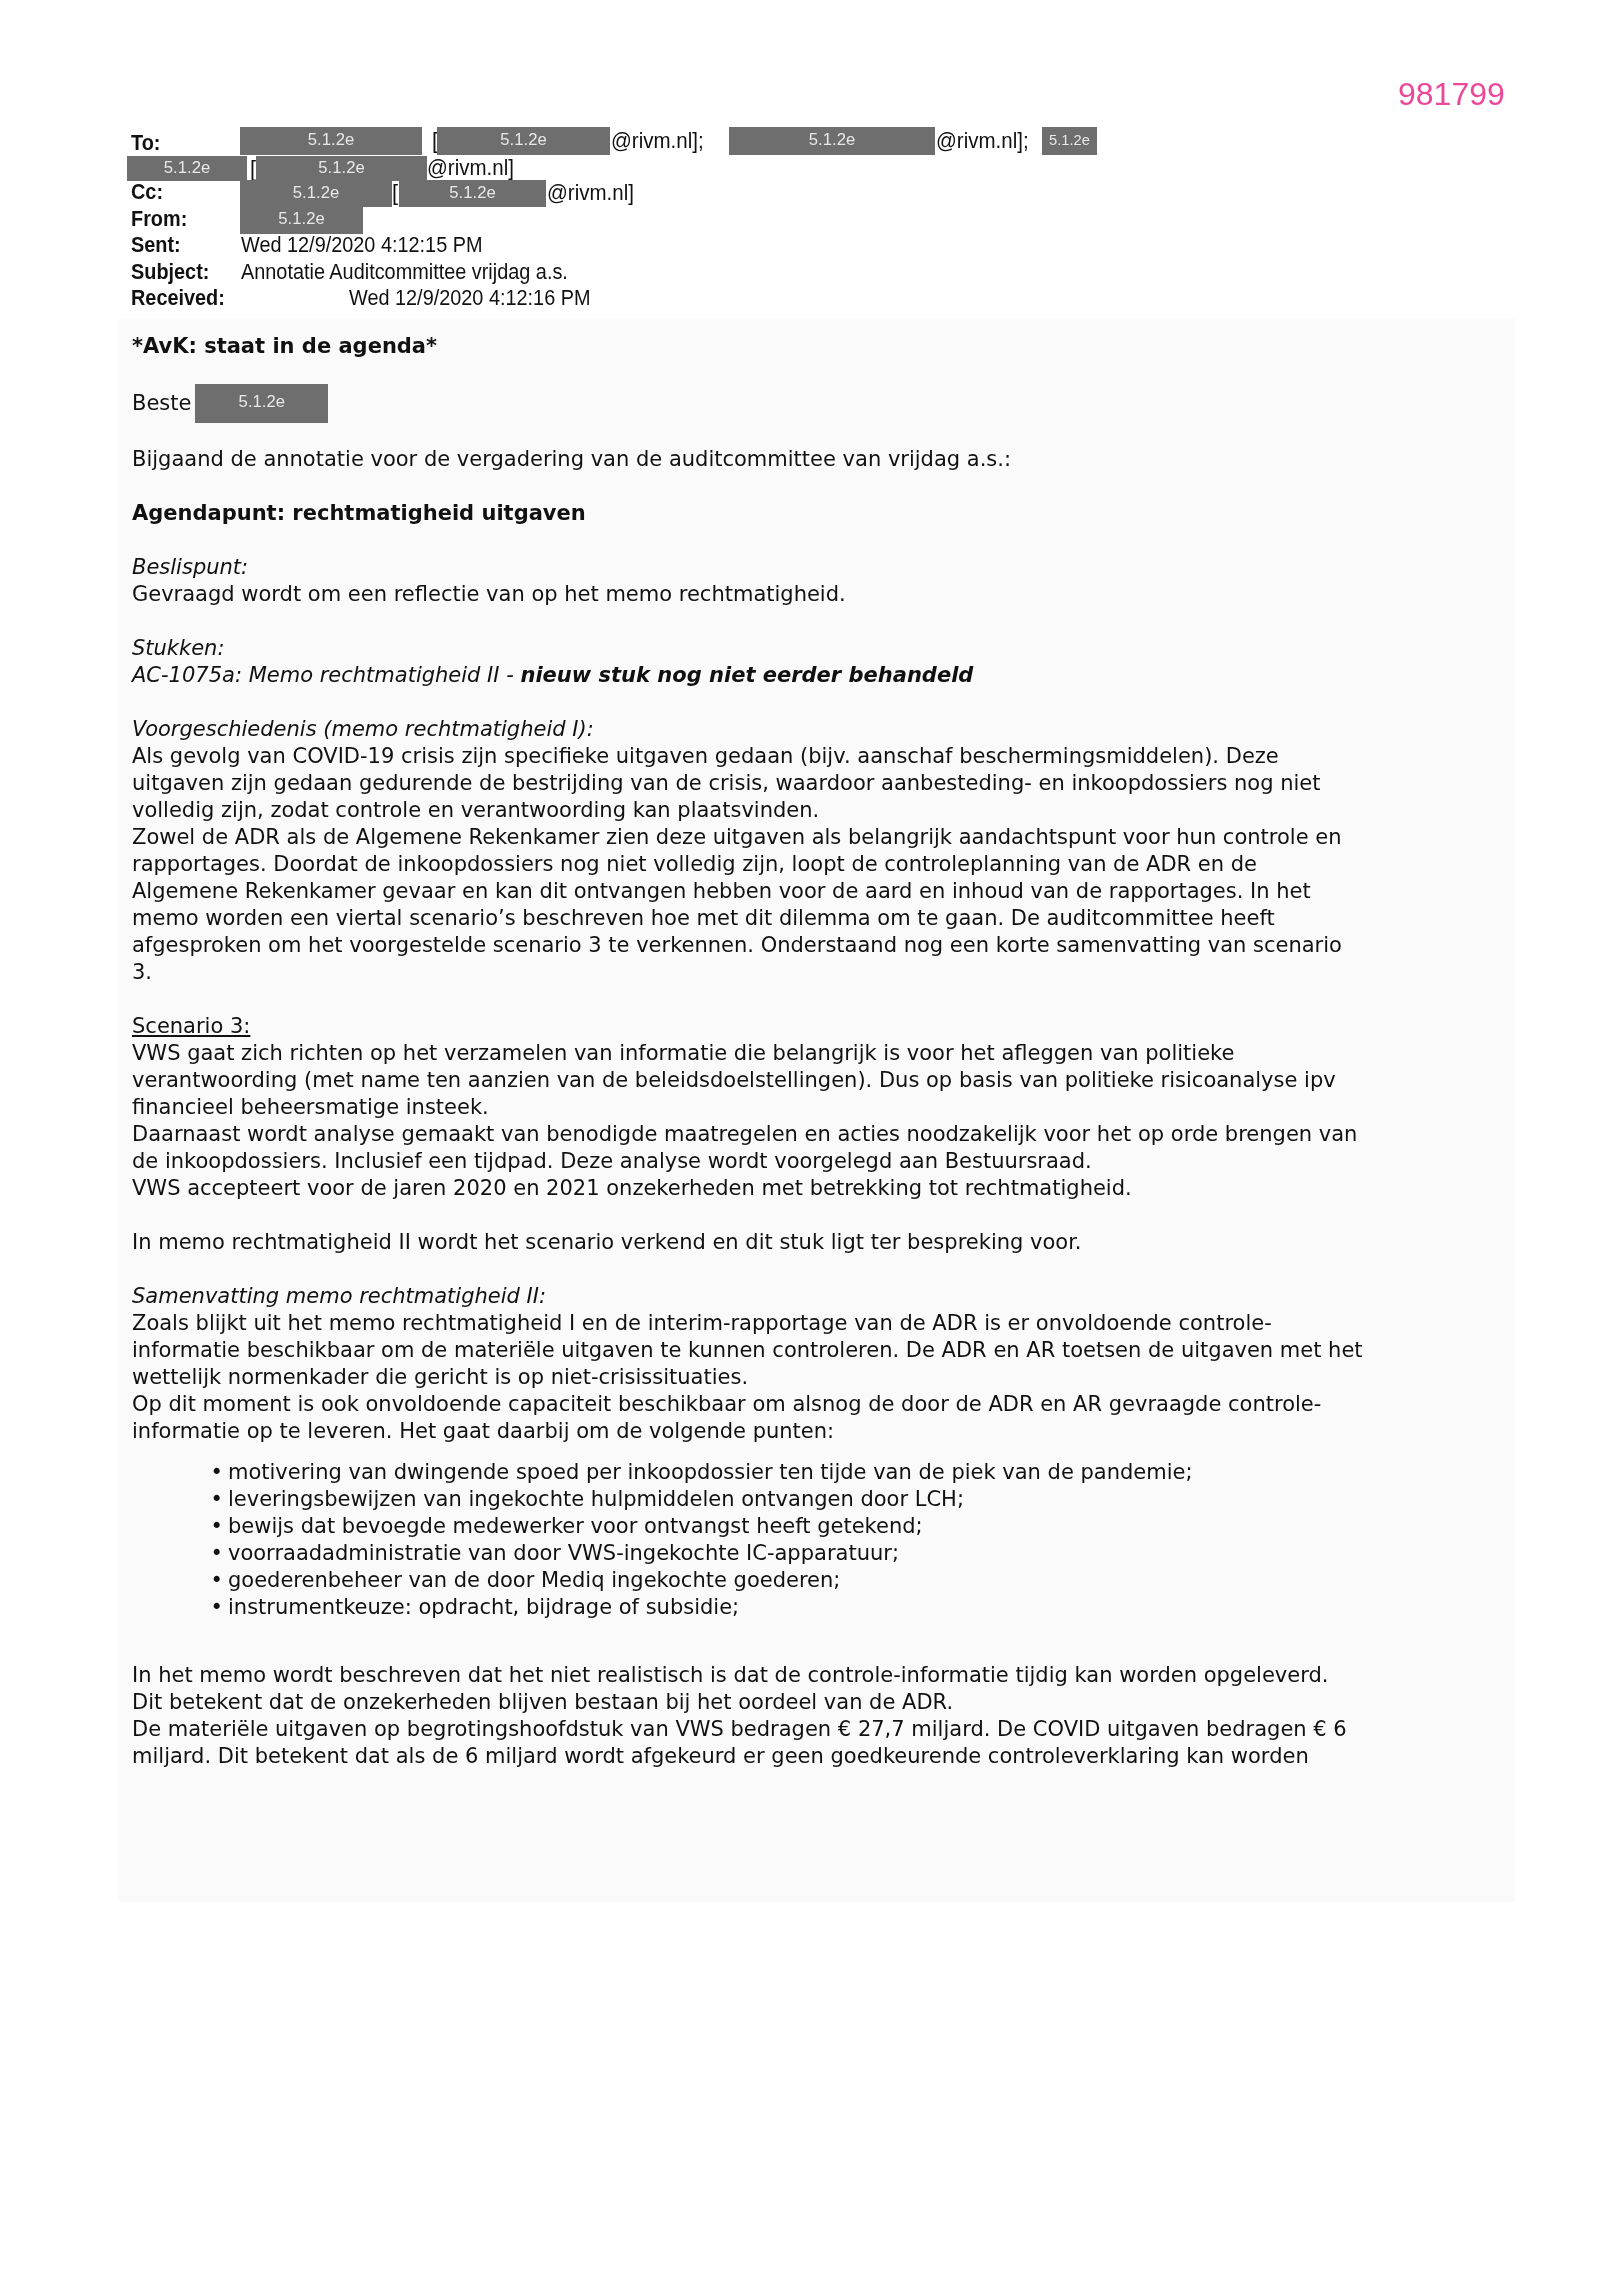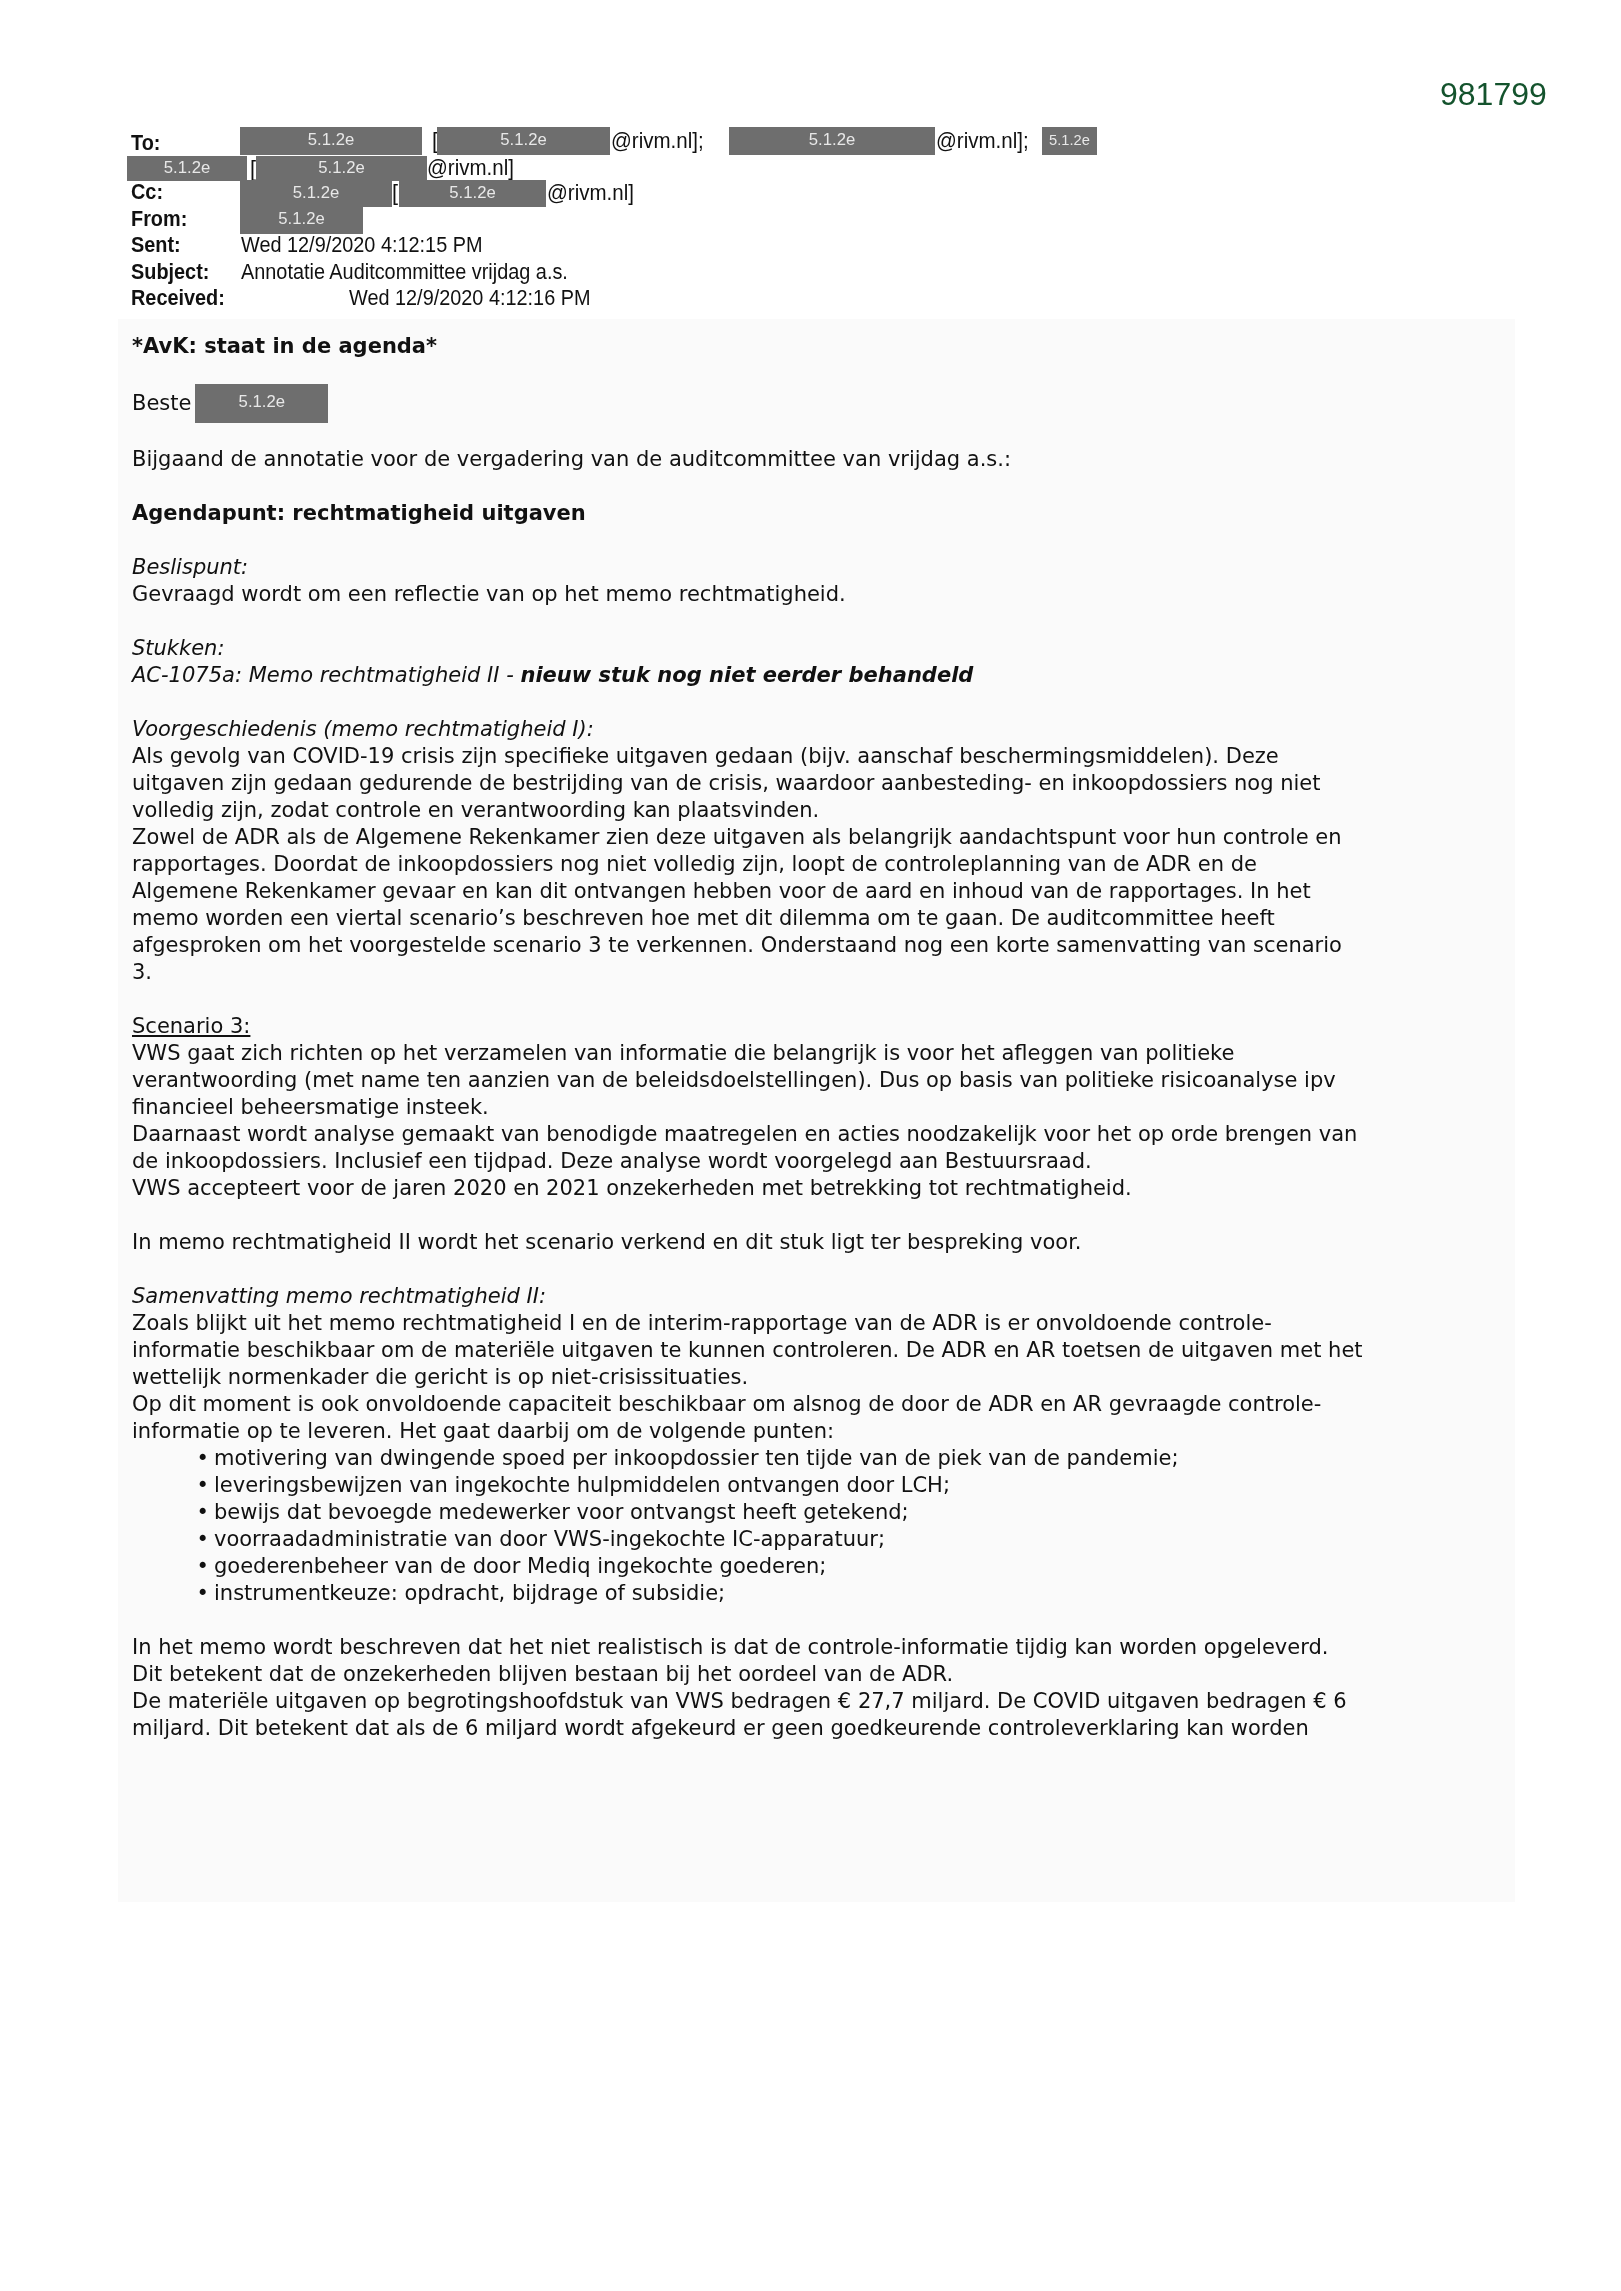"981799" .docnum { color: #14532d -> #ec4899; left: 1440px -> 1398px }
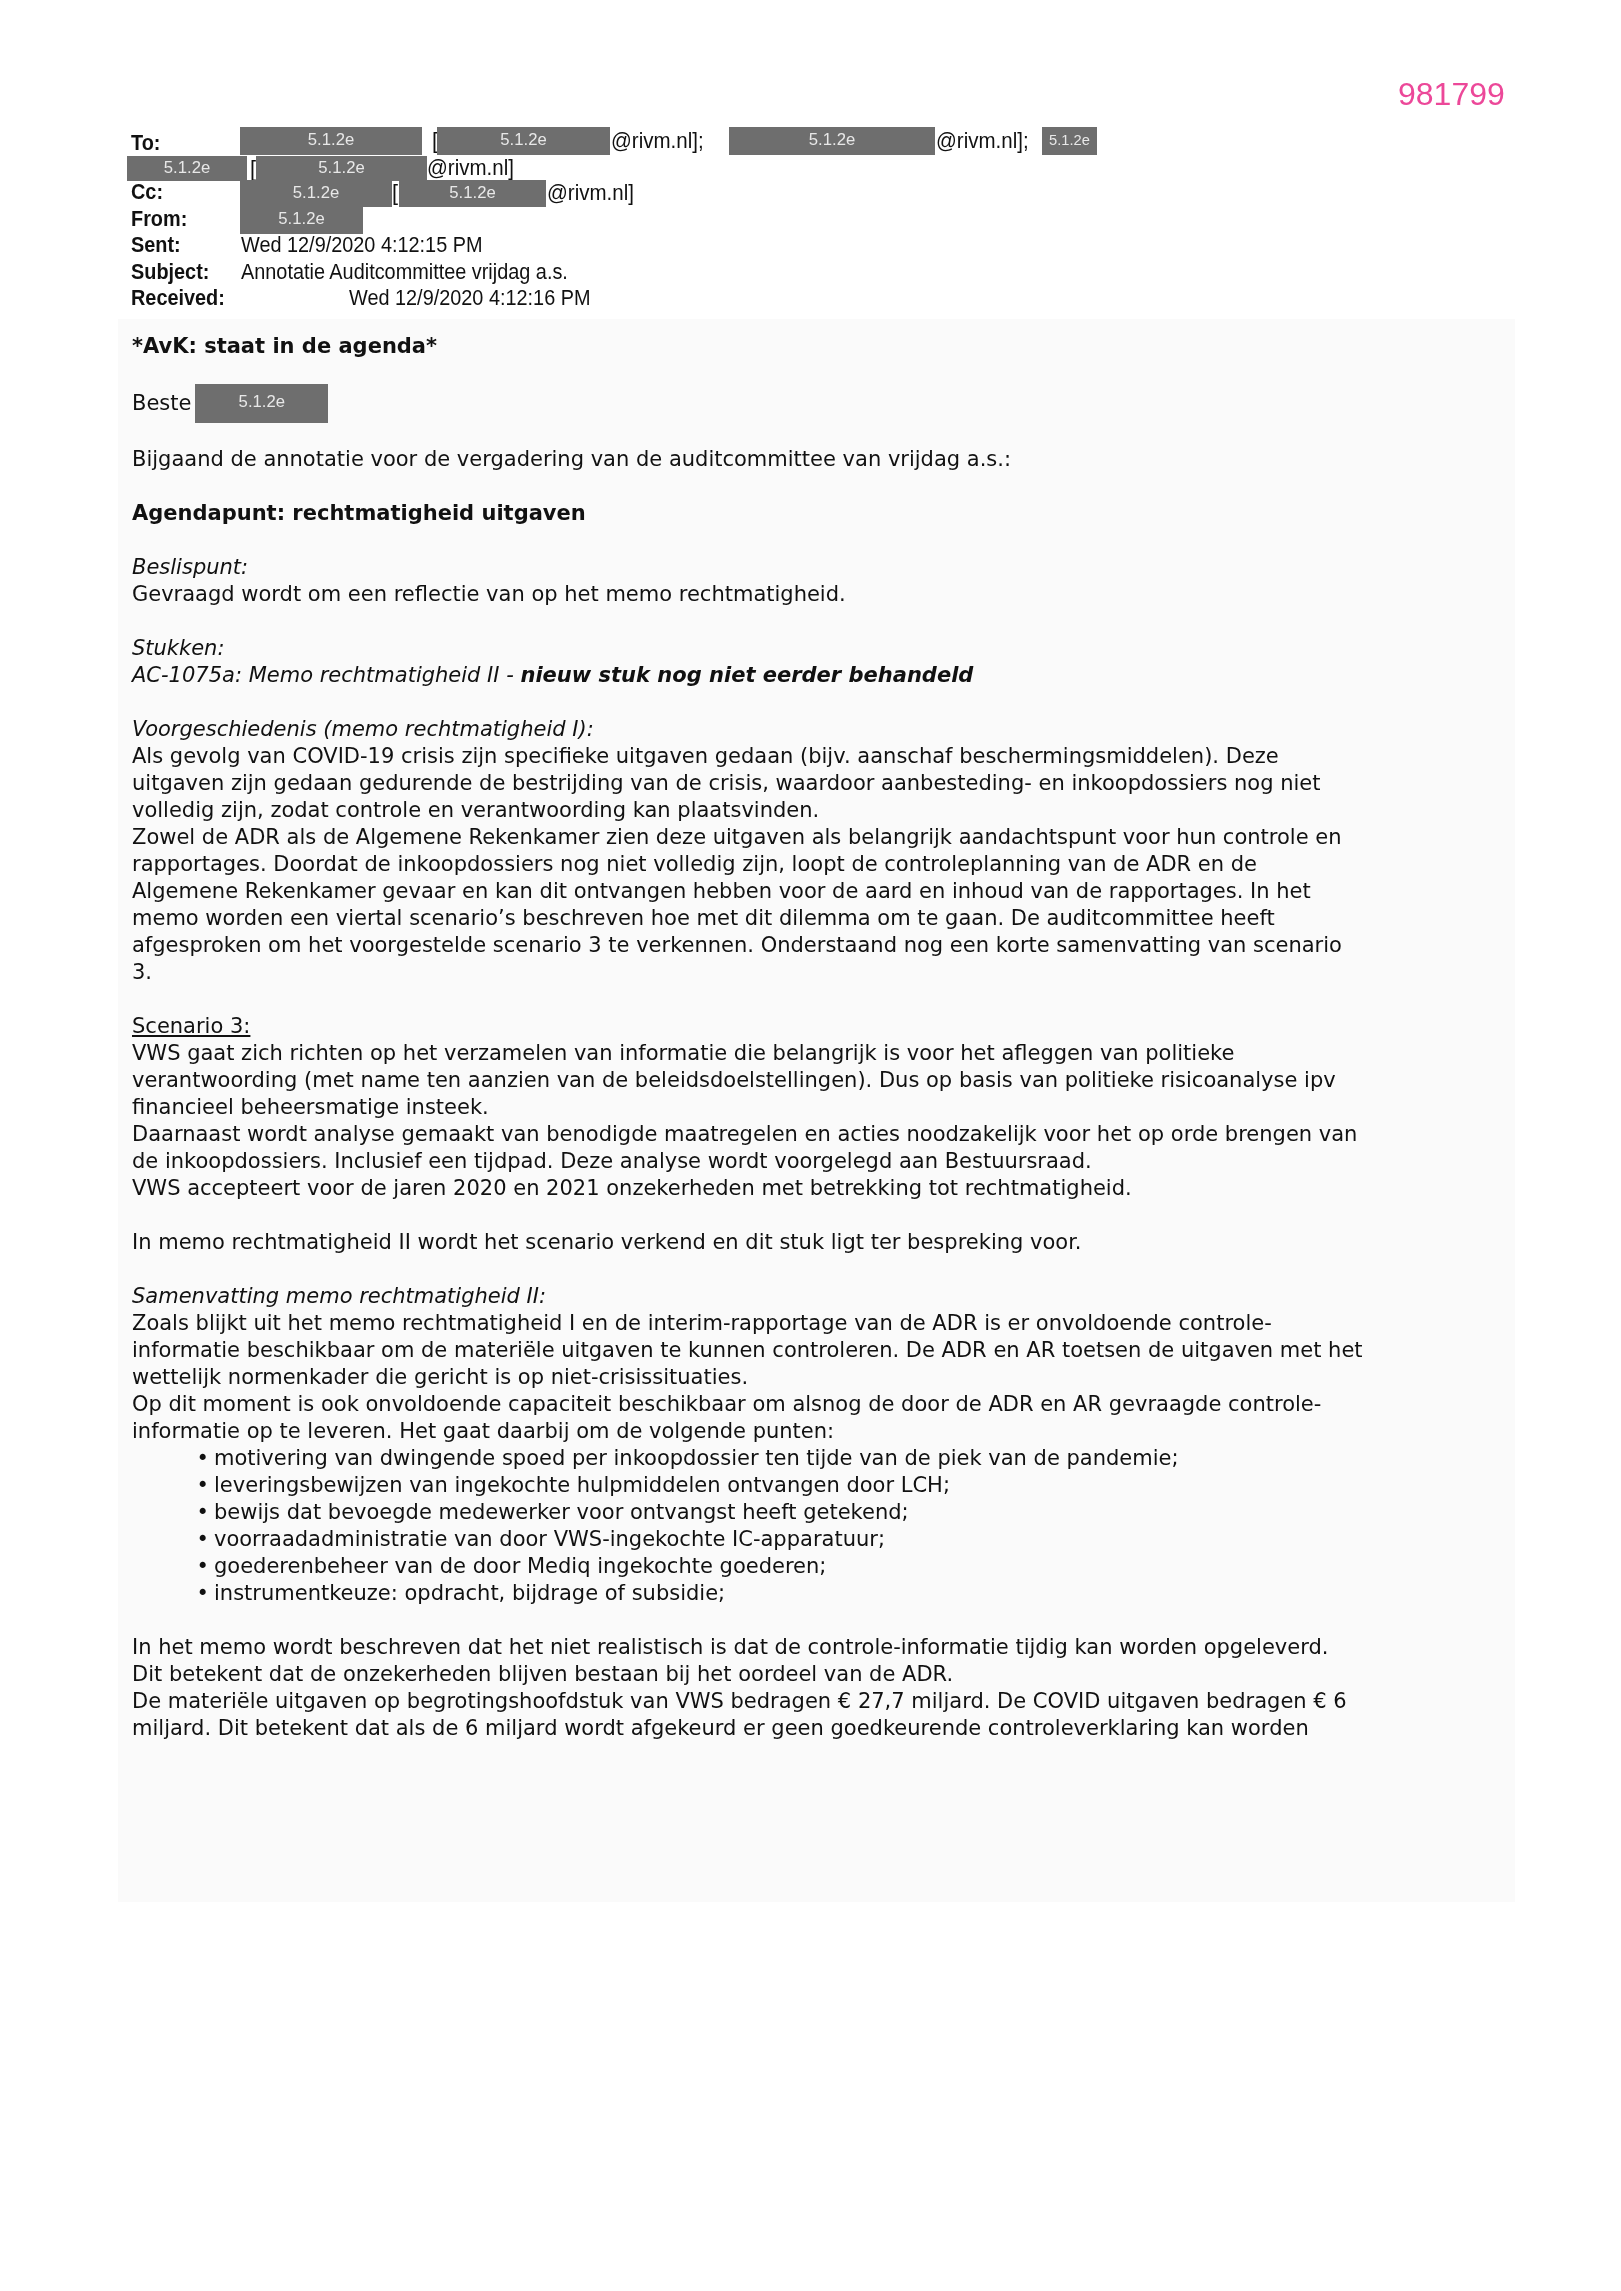"motivering van dwingende spoed per" ul.points { margin: 0 -> 14px }
